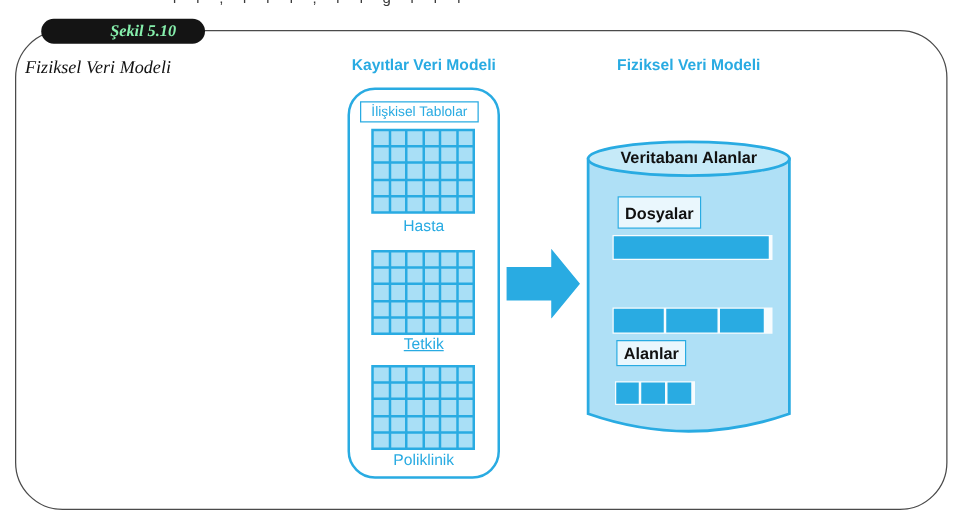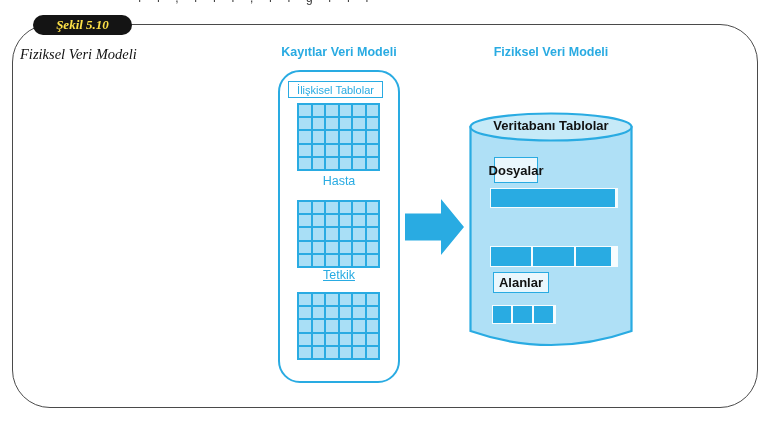"Şekil 5.10" .badge { color: #fde047 -> #86efac; padding-left: none -> 32px }
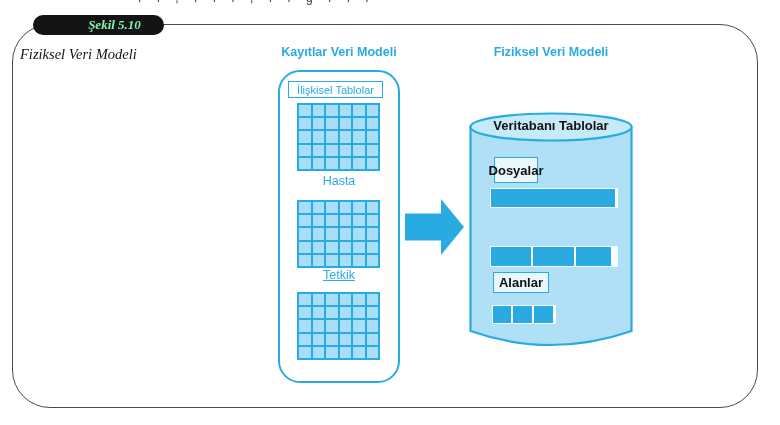"Veritabanı Tablolar" div.cyl-title { text: Tablolar -> Alanlar }
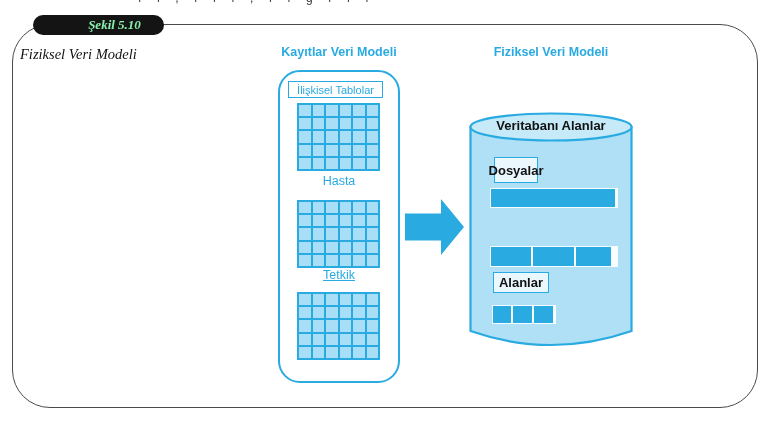"Dosyalar" .ibox1 { width: 44px -> 67px }
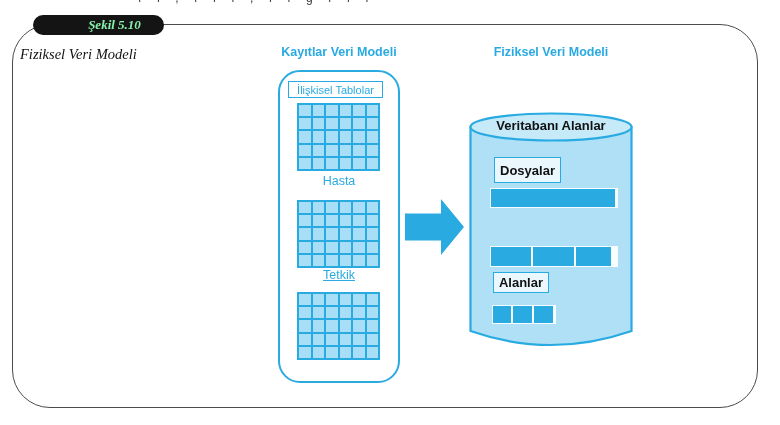"Poliklinik" div.tlabel { html: none -> <div>Poliklinik</div> }
